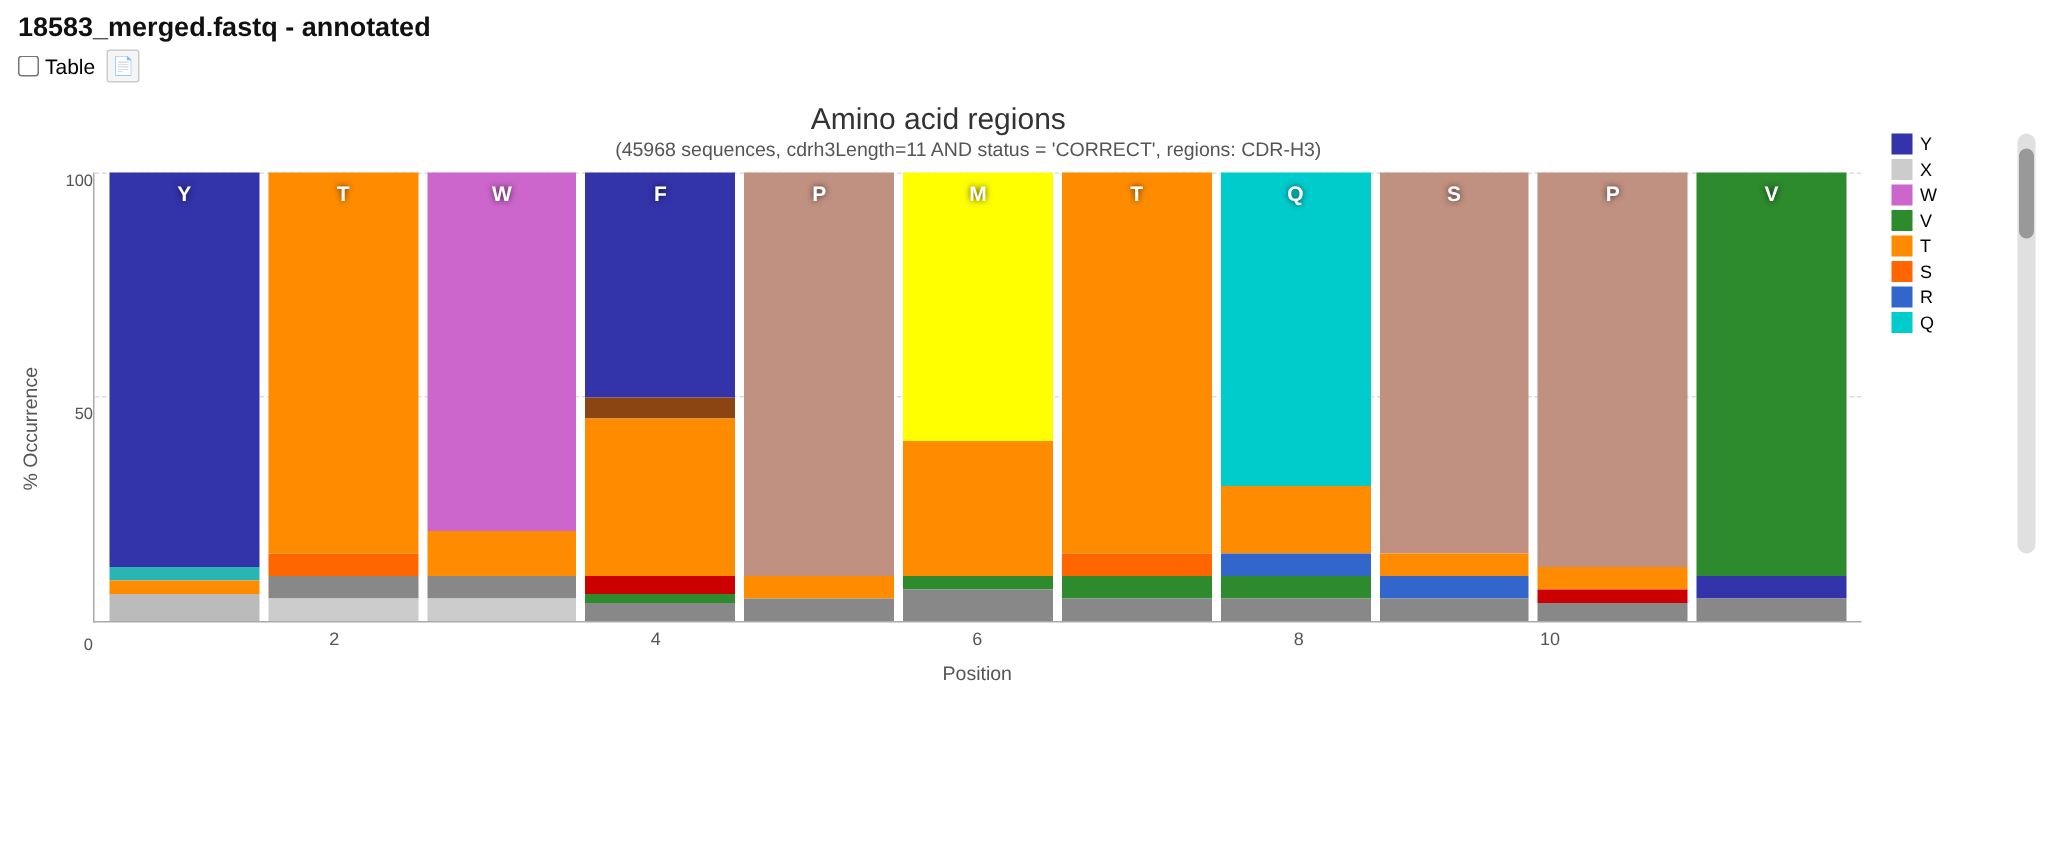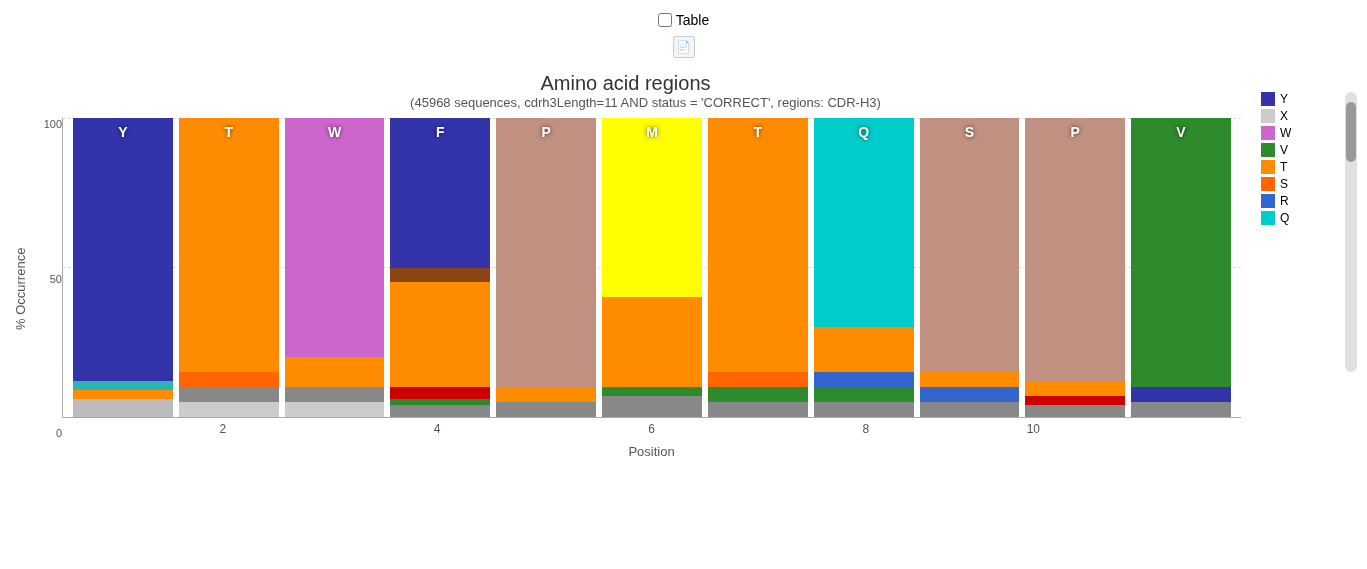"18583_merged.fastq - annotated" div.title { html: none -> <div>18583_merged.fastq - annotated</div> }
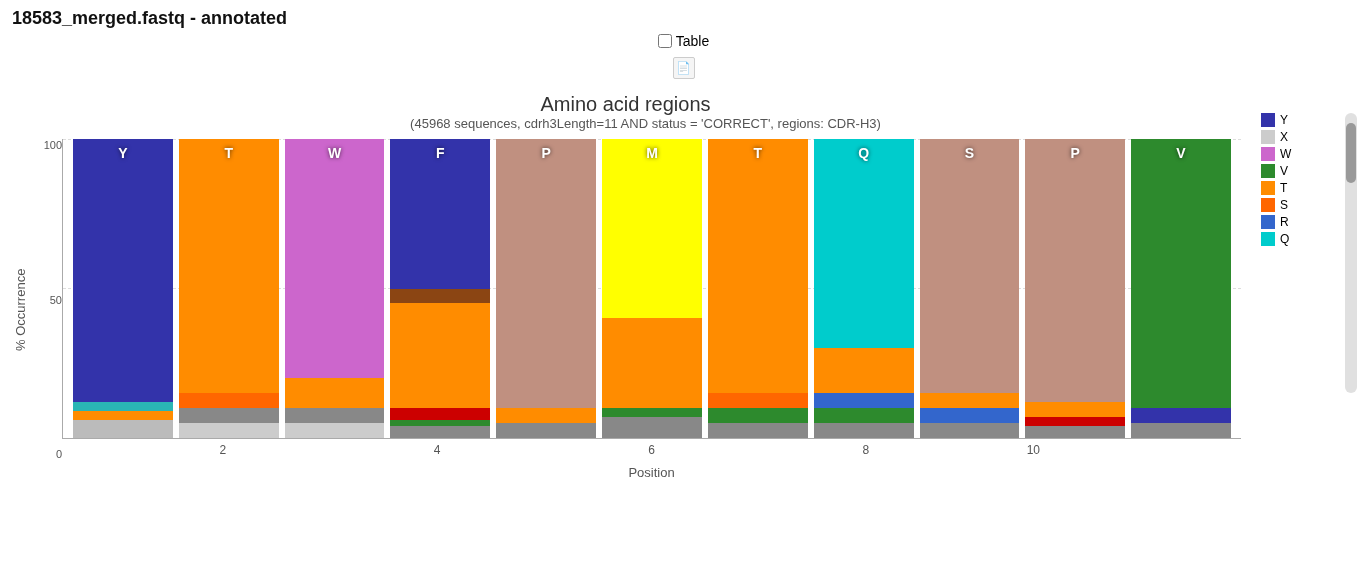"Table" .toolbar { flex-direction: column -> none }
